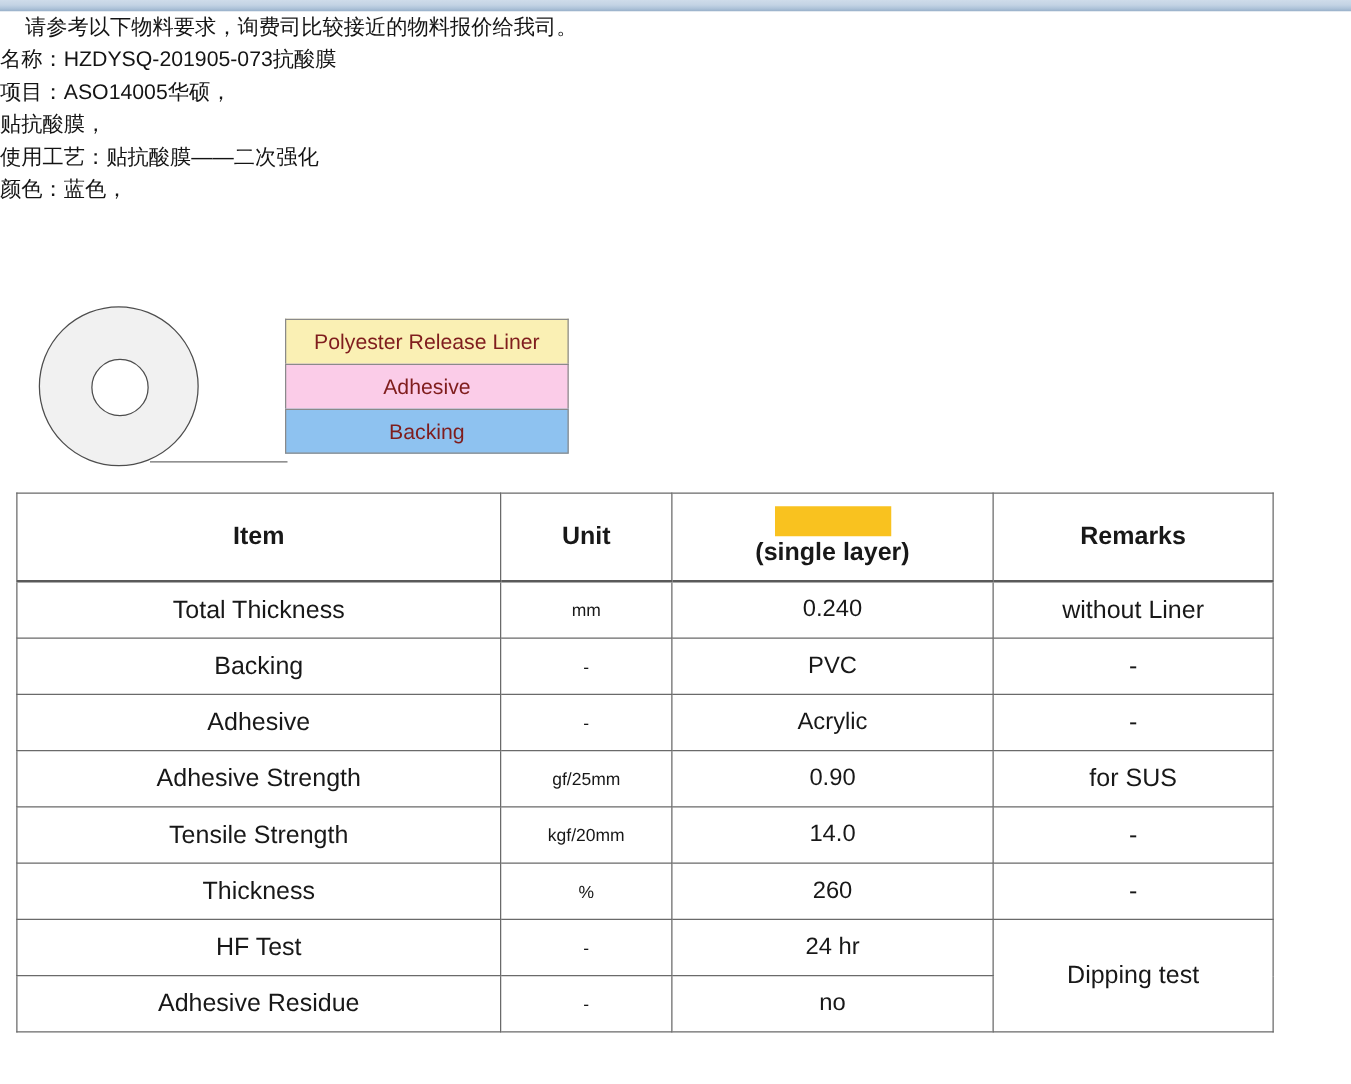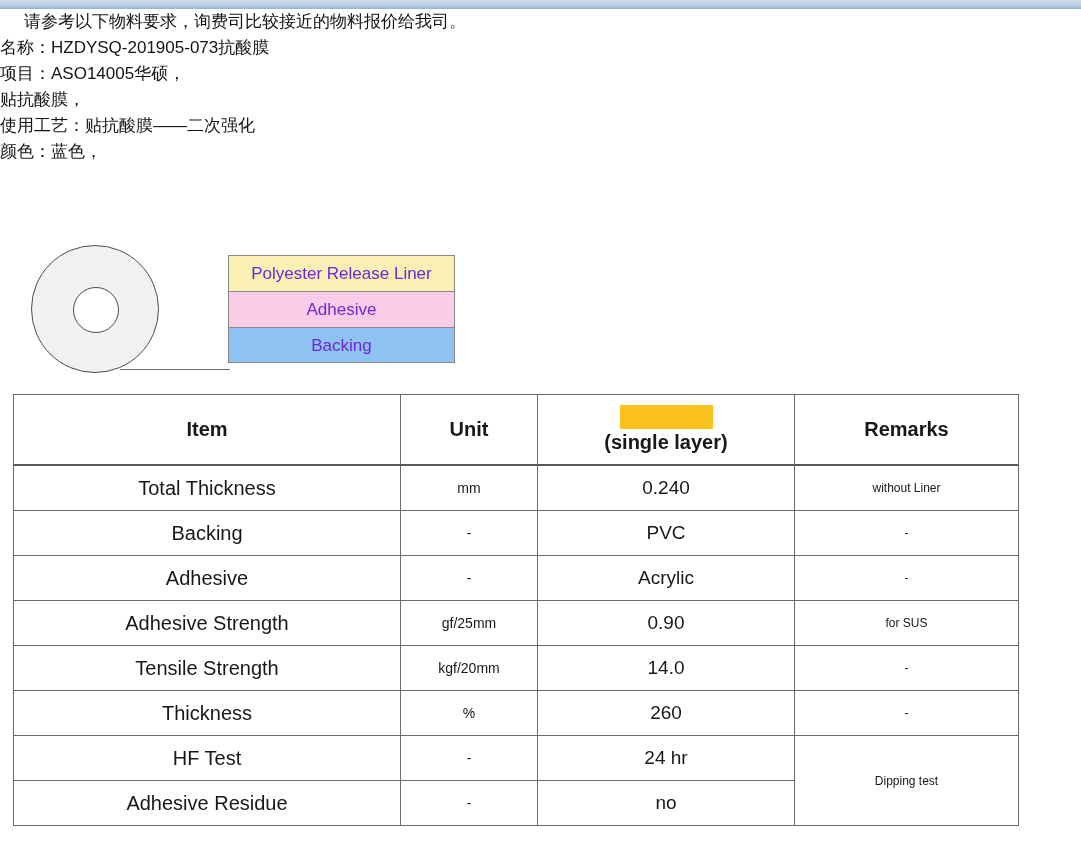"请参考以下物料要求，询费司比较接近的物料报价给我司。" .spec-line.indented { margin-left: 16px -> none; padding-left: 8px -> 20px }
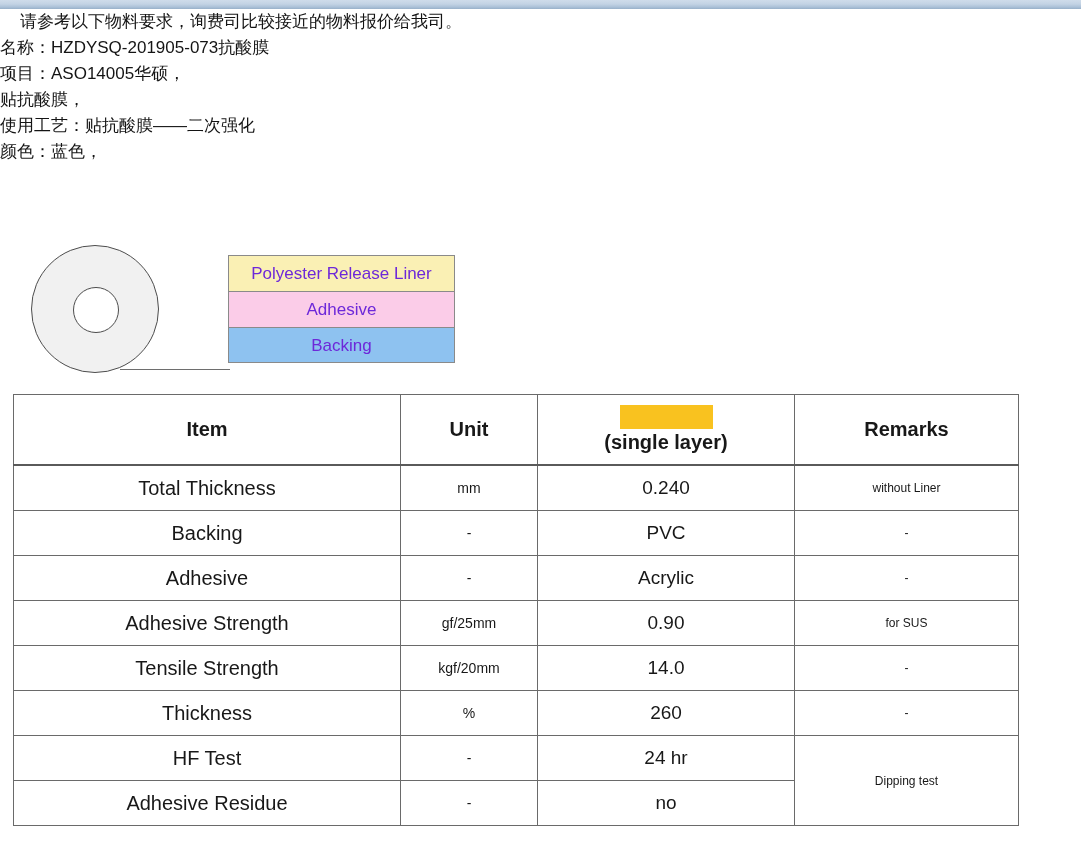"Polyester Release Liner" .layer { color: #6d28d9 -> #7f1d1d }
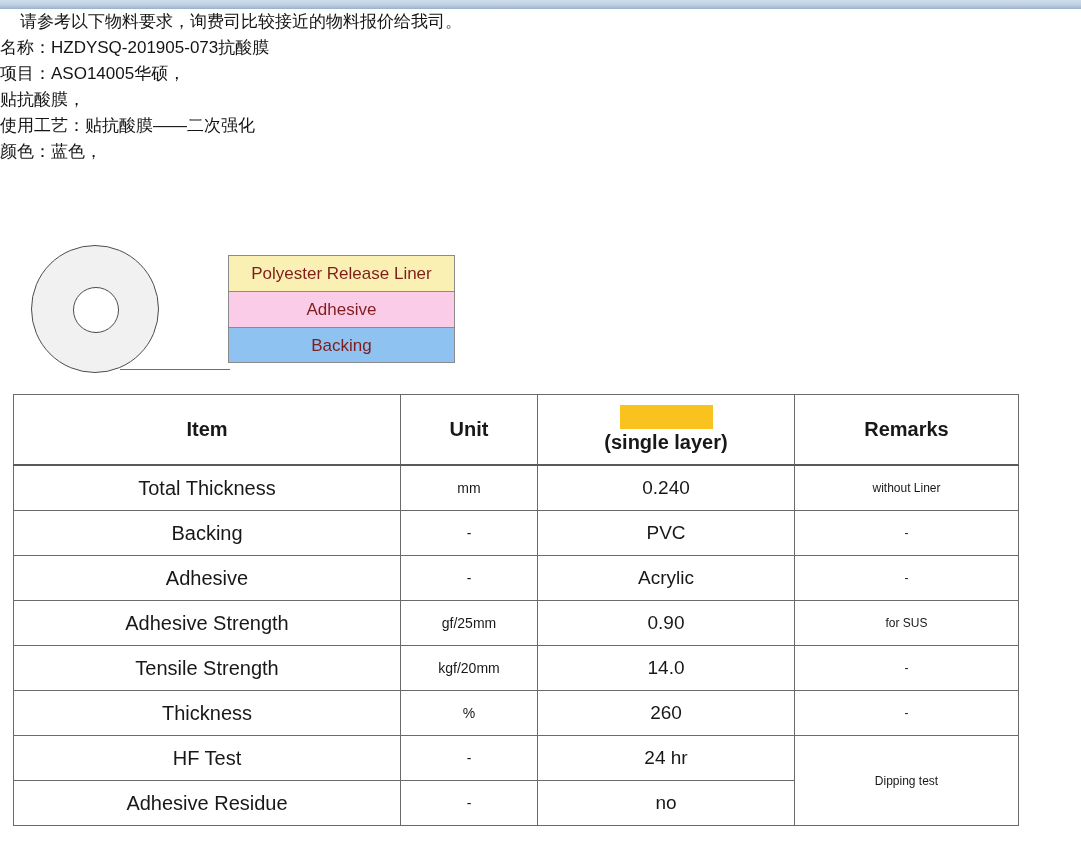"without Liner" .cell-remark { font-size: 12px -> 20px }
